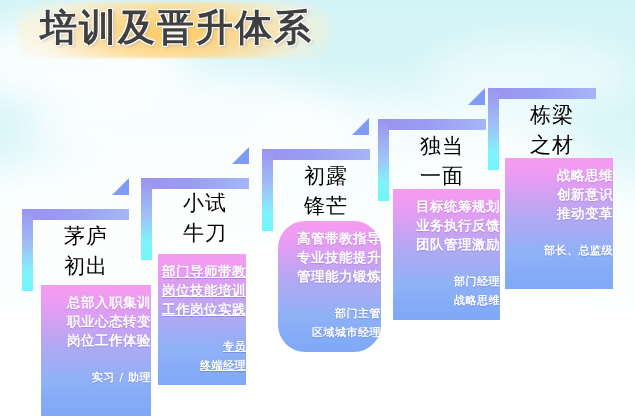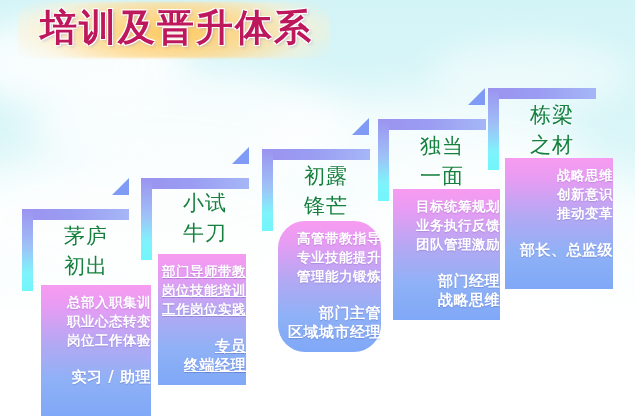"培训及晋升体系" .title-text { color: #be185d -> #404040 }
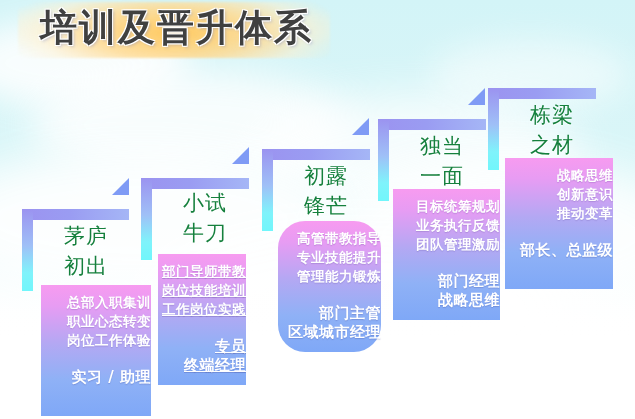"栋梁" .step-head { color: #15803d -> #000000 }
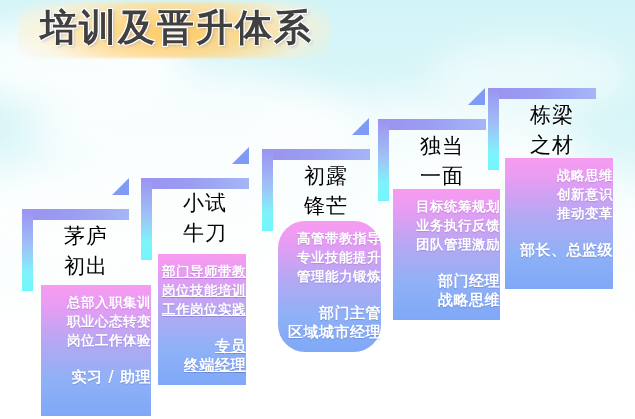"部长、总监级" .panel .role { font-size: 15px -> 11px }
